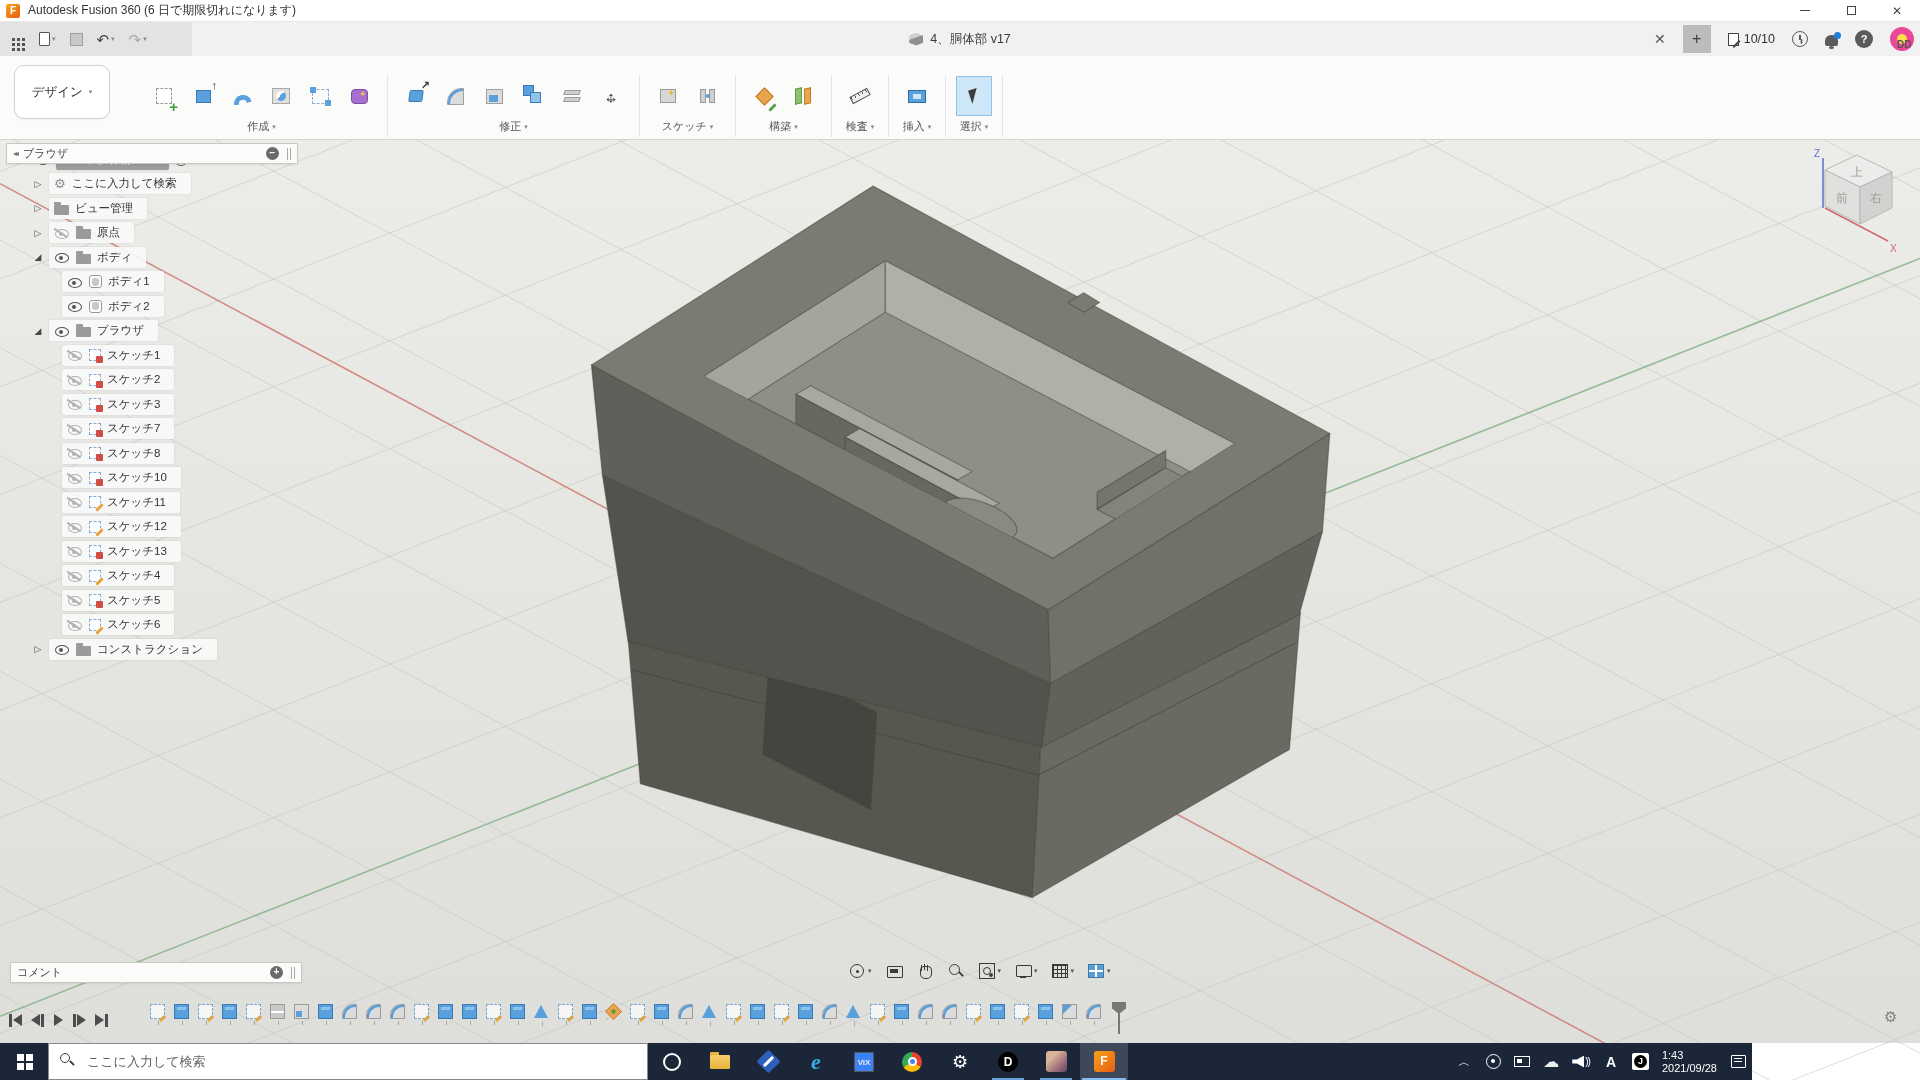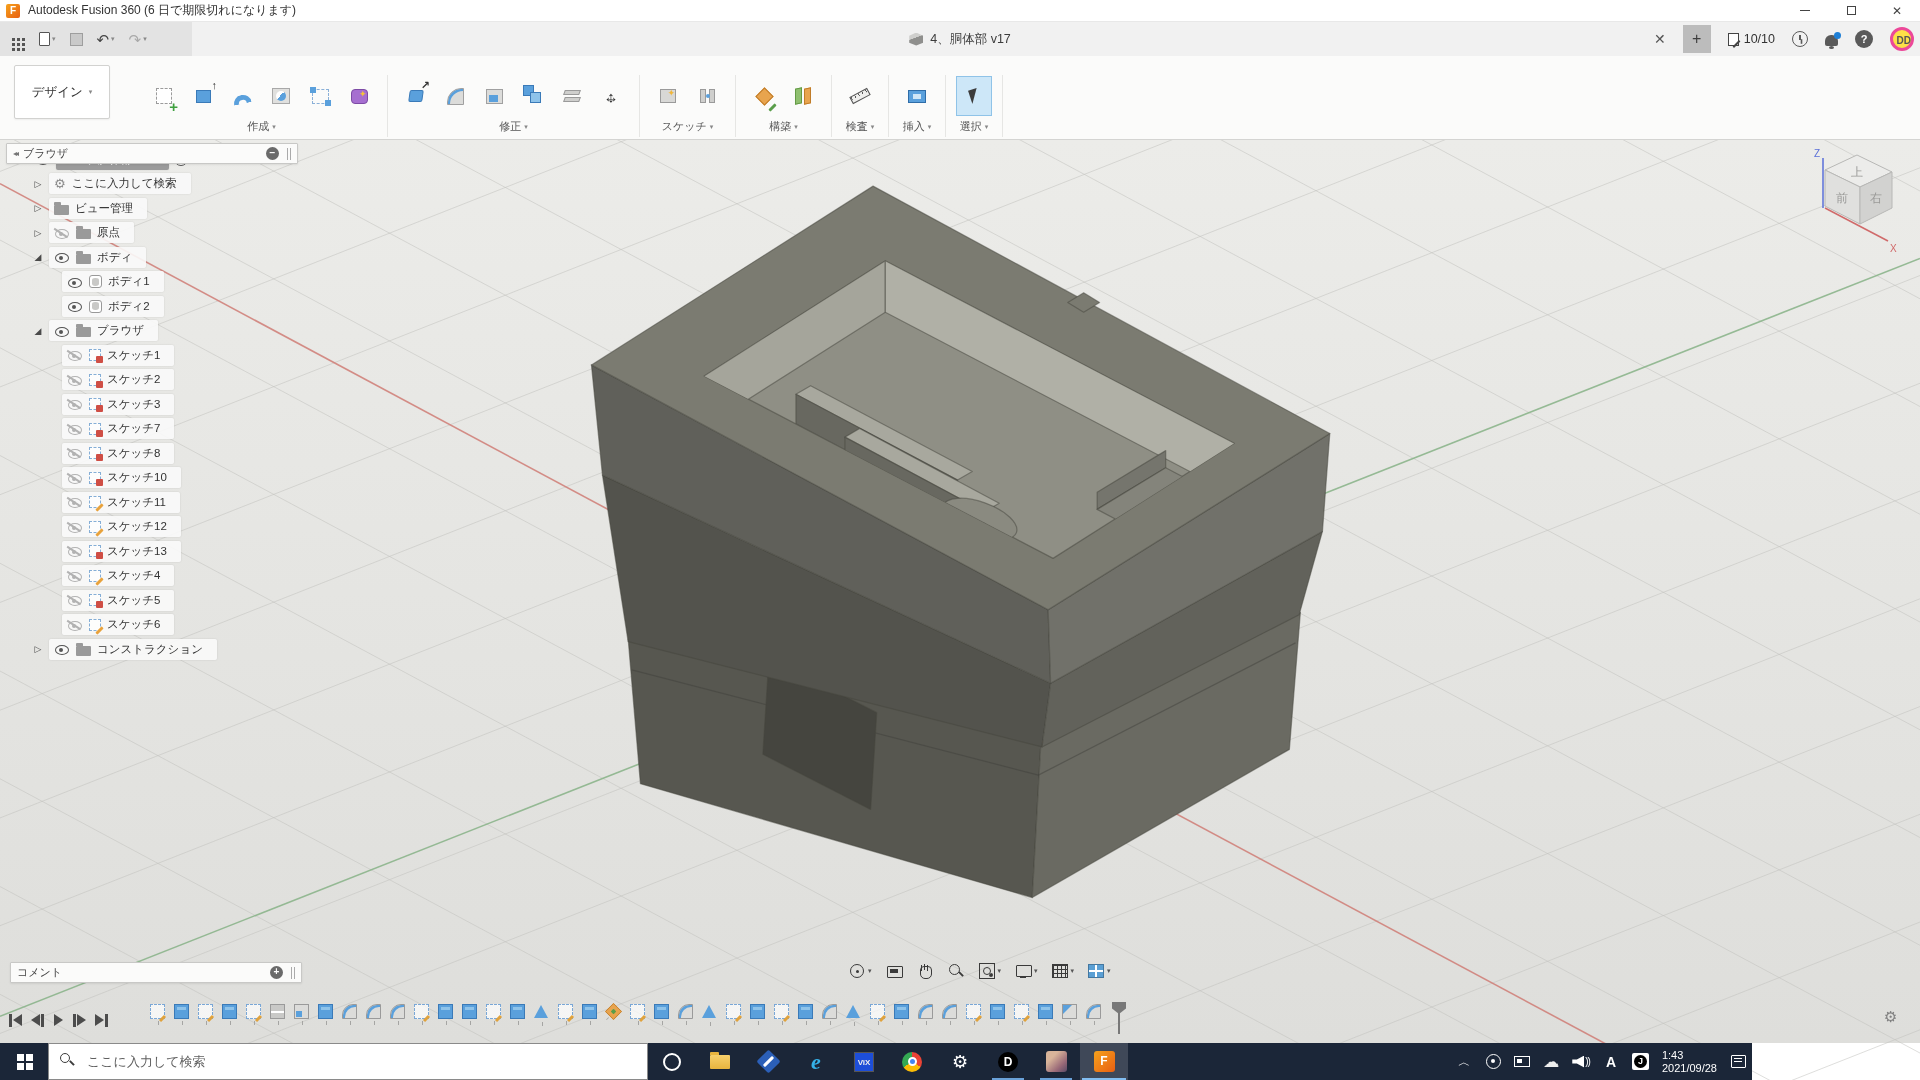"DD" .avatar { border: 3px solid #ec4899 -> 7px solid #ec4899 }
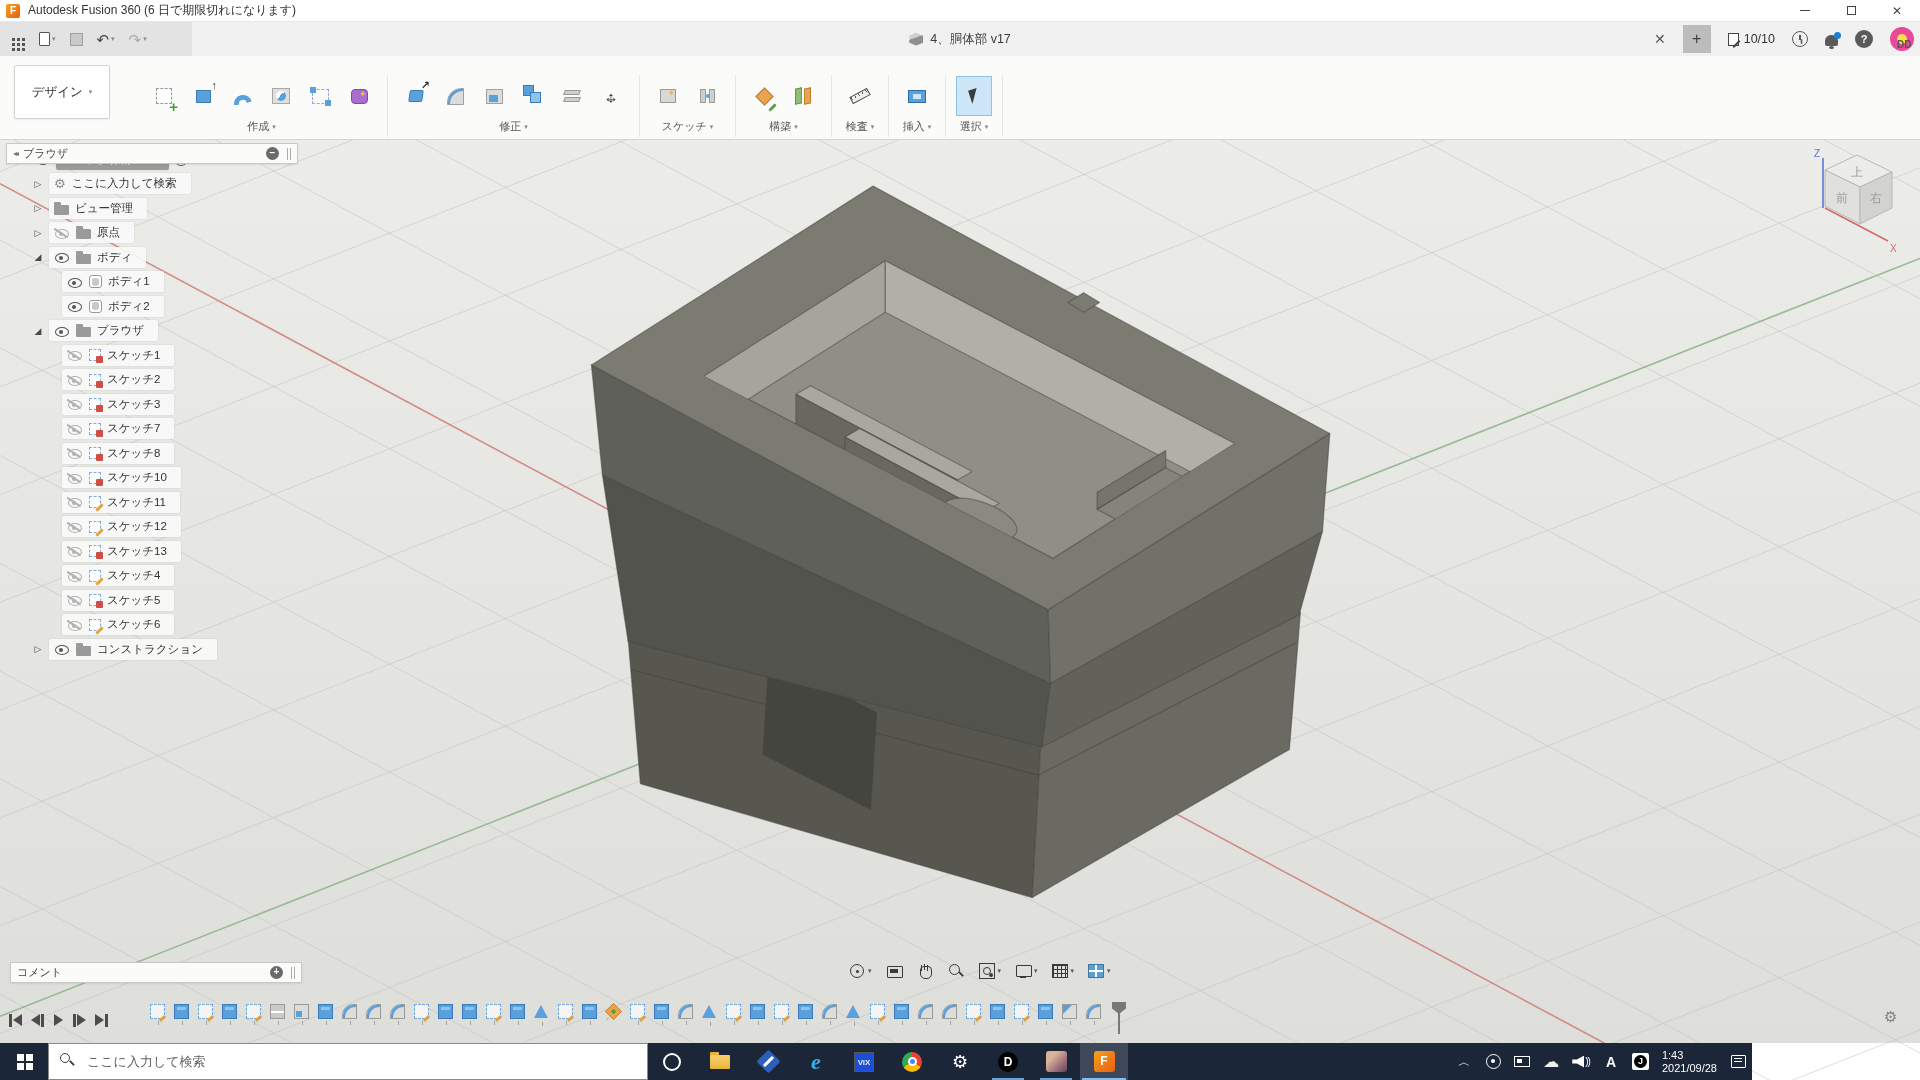"デザイン" .workspace { border-radius: 2px -> 10px }
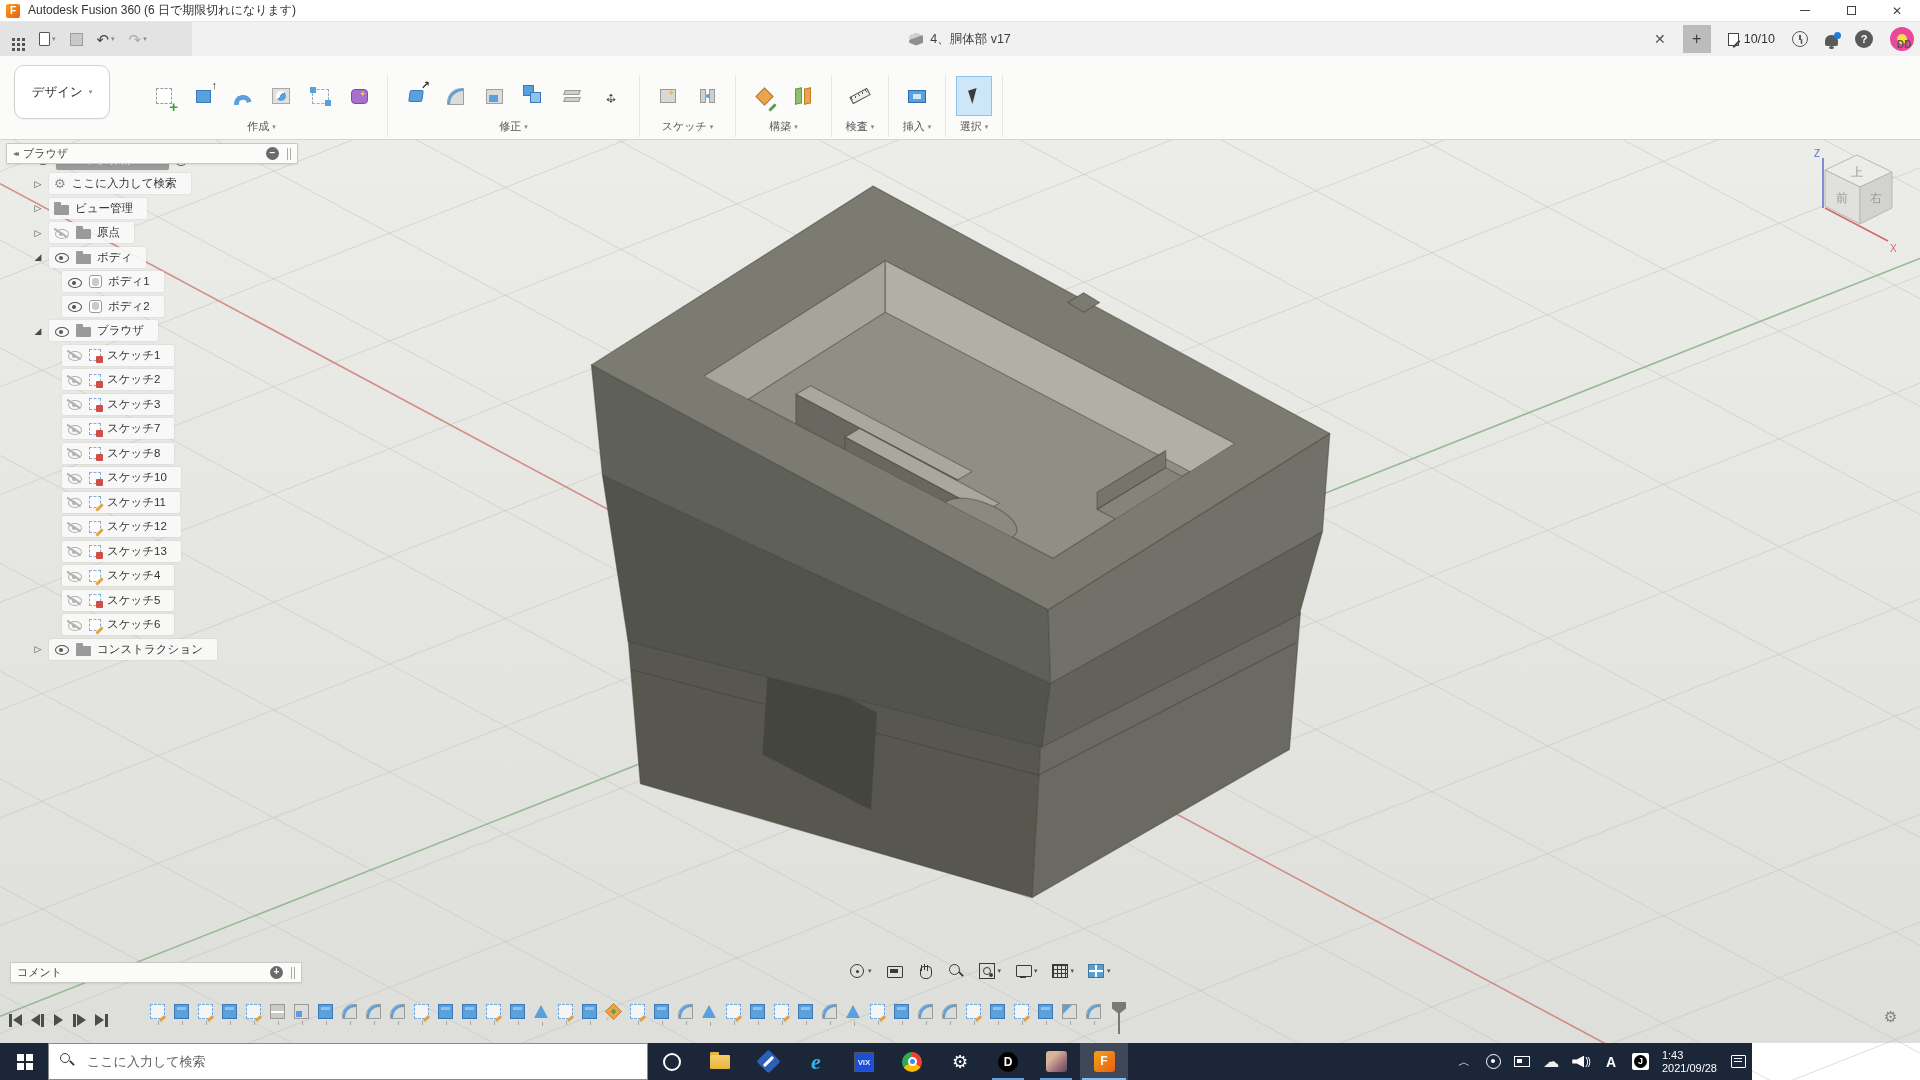"ViX" .g-vix { background: #1d4ed8 -> #3b82f6 }
